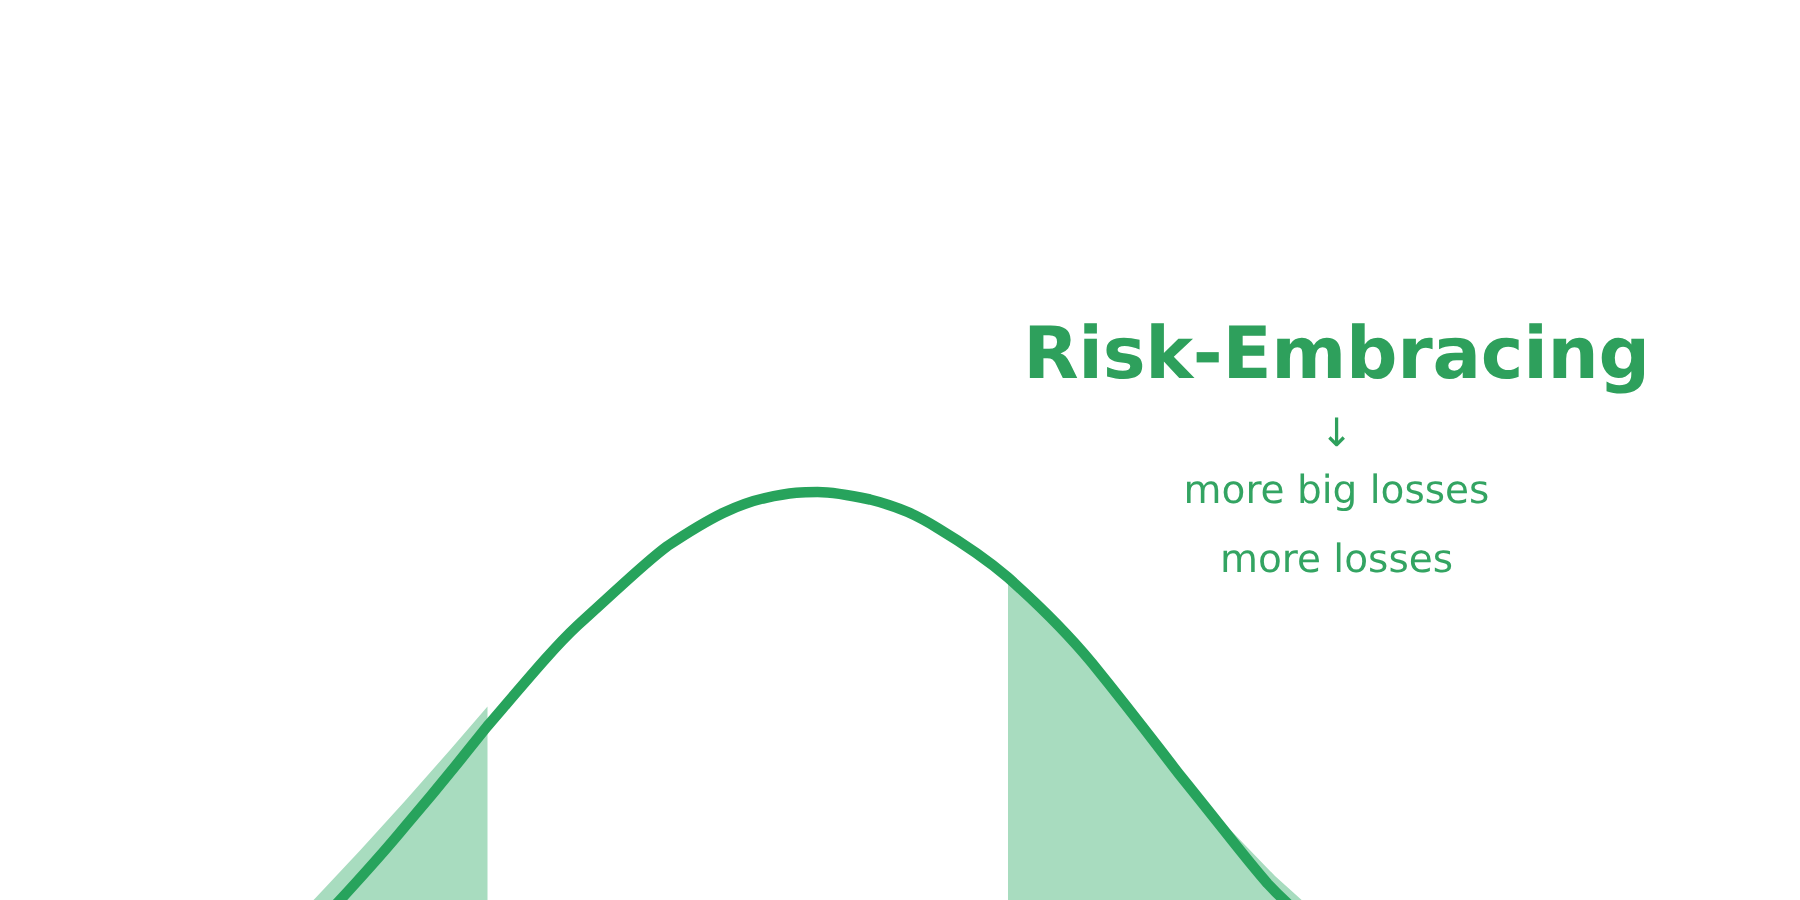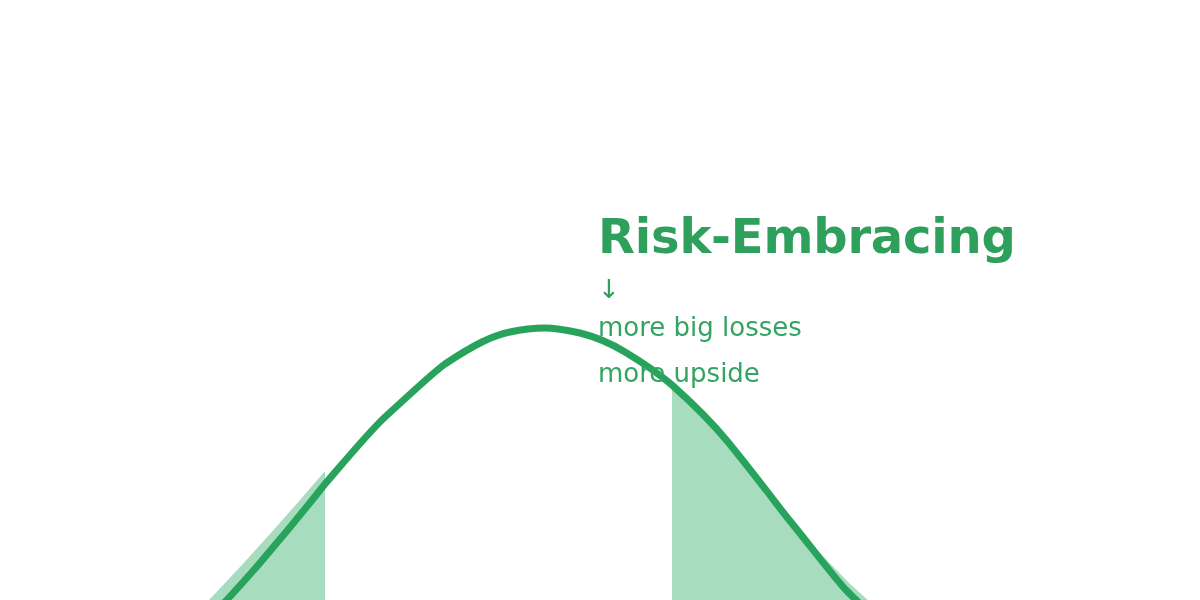"Risk-Embracing" .annotation-block { left: 560px -> 572px; text-align: left -> center }
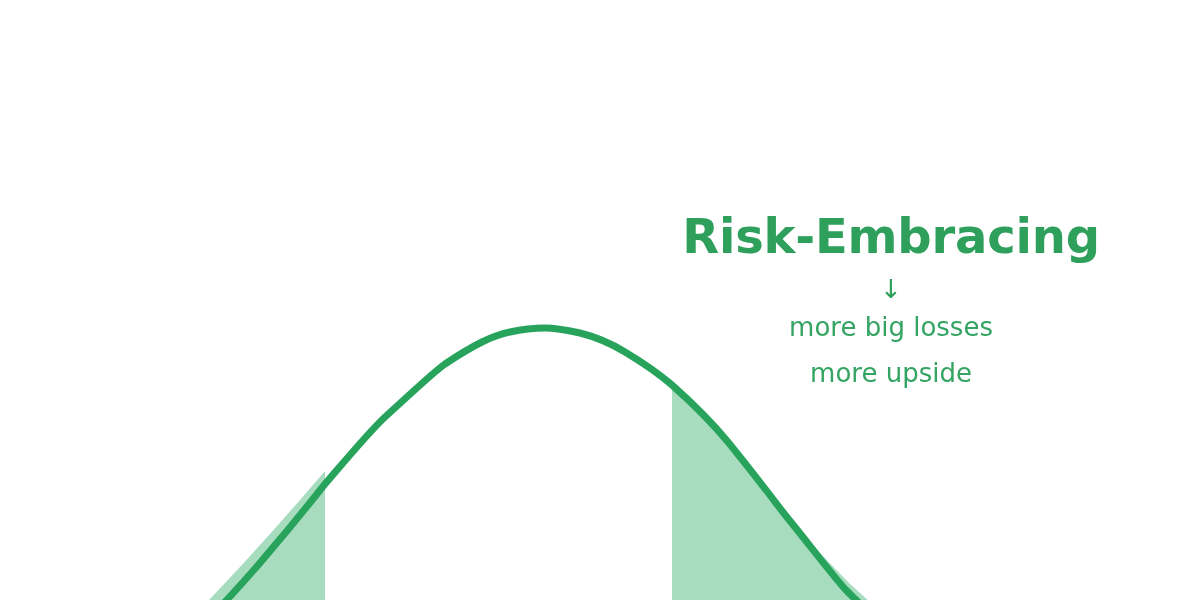"more upside" div.annotation-sub { text: upside -> losses }
